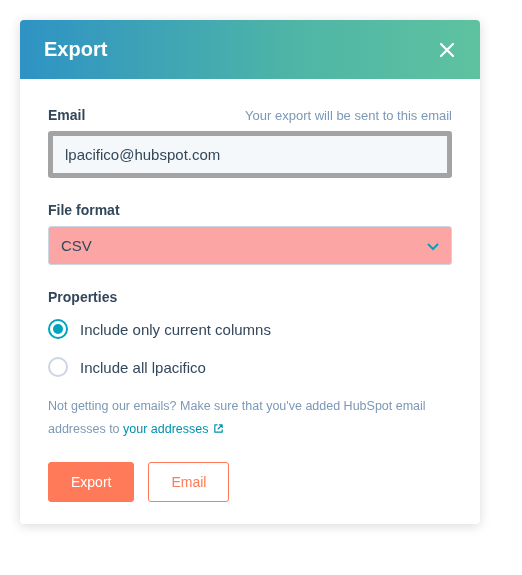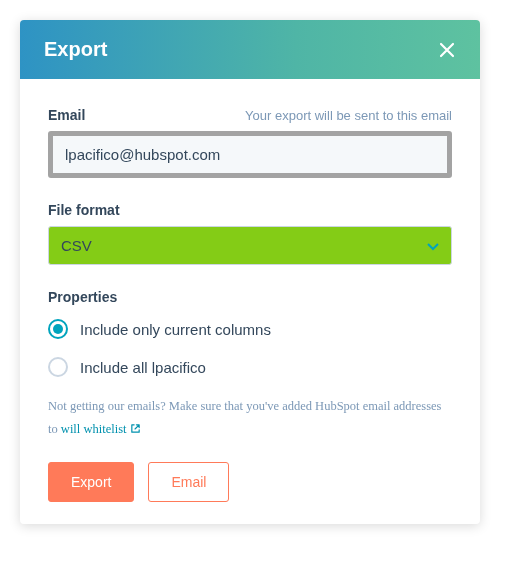"CSV" .select-display { background: #84cc16 -> #fca5a5 }
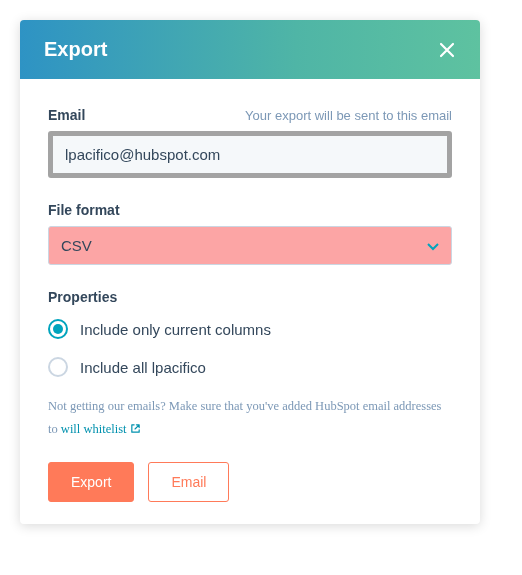"Not getting our emails? Make" .hint-text { font-family: Liberation Serif, serif -> none }
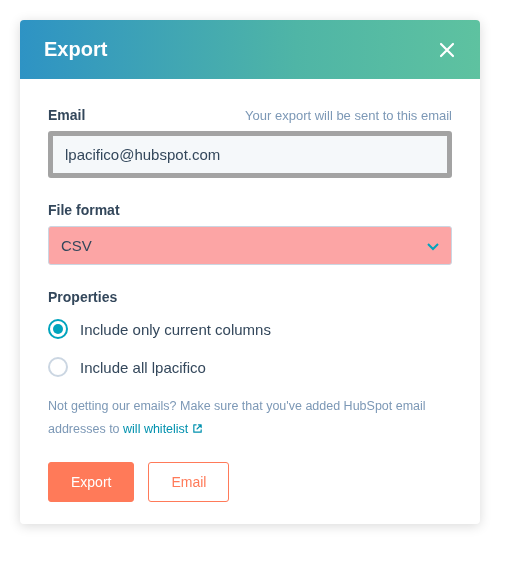"will whitelist" span { text: will whitelist -> your addresses }
